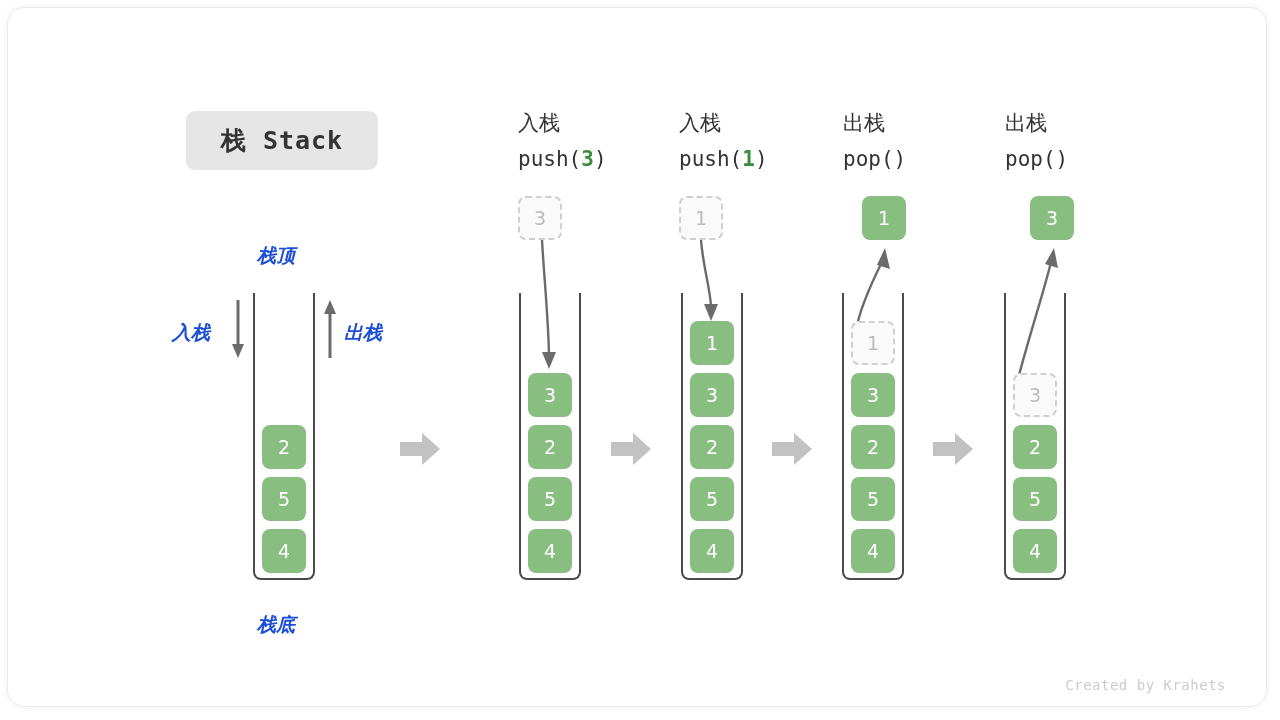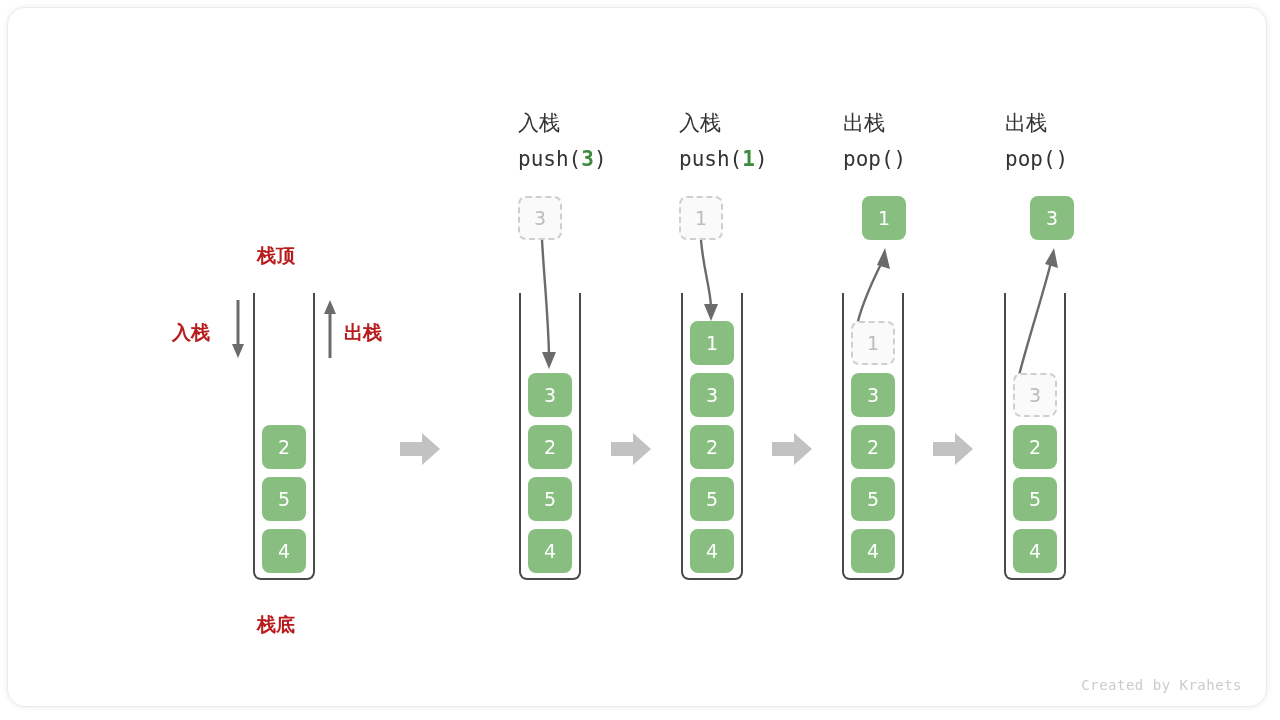"栈 Stack" div.title-badge { html: none -> <div>栈 Stack</div> }
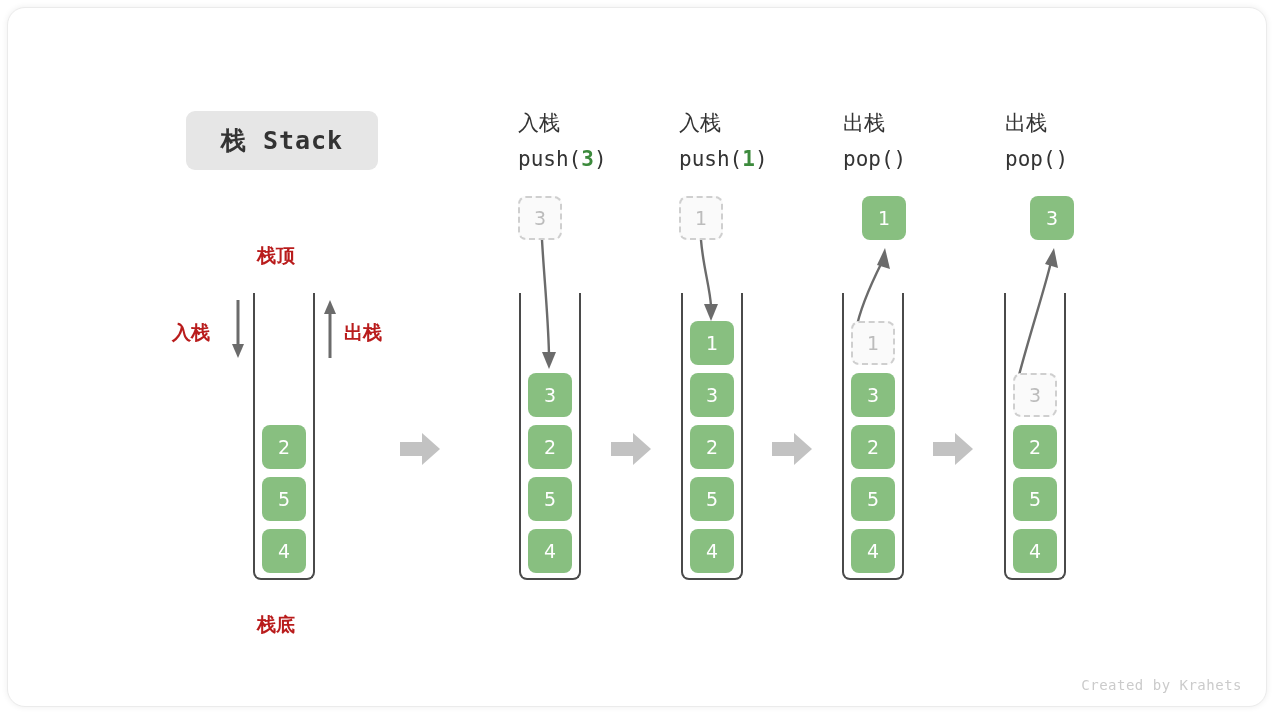"栈顶" .cn-label { color: #b91c1c -> #1d4ed8; font-style: none -> italic }
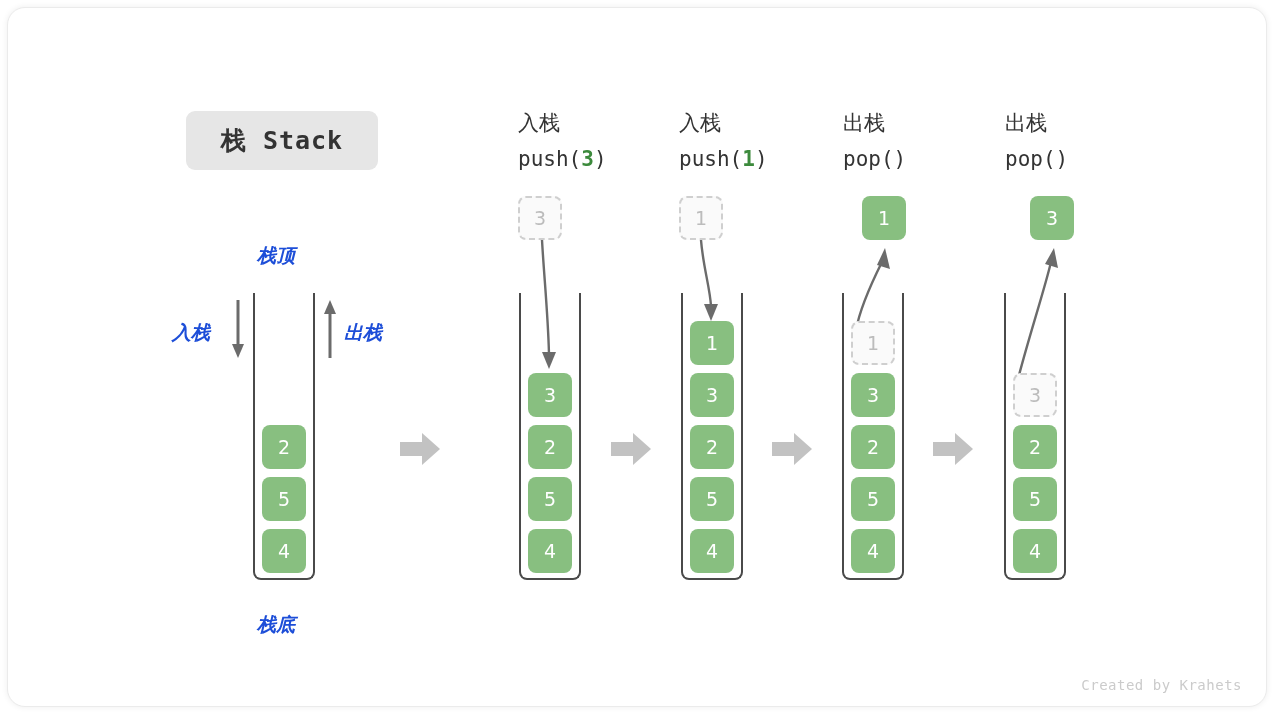"Created by Krahets" .footer { right: 38px -> 54px }
